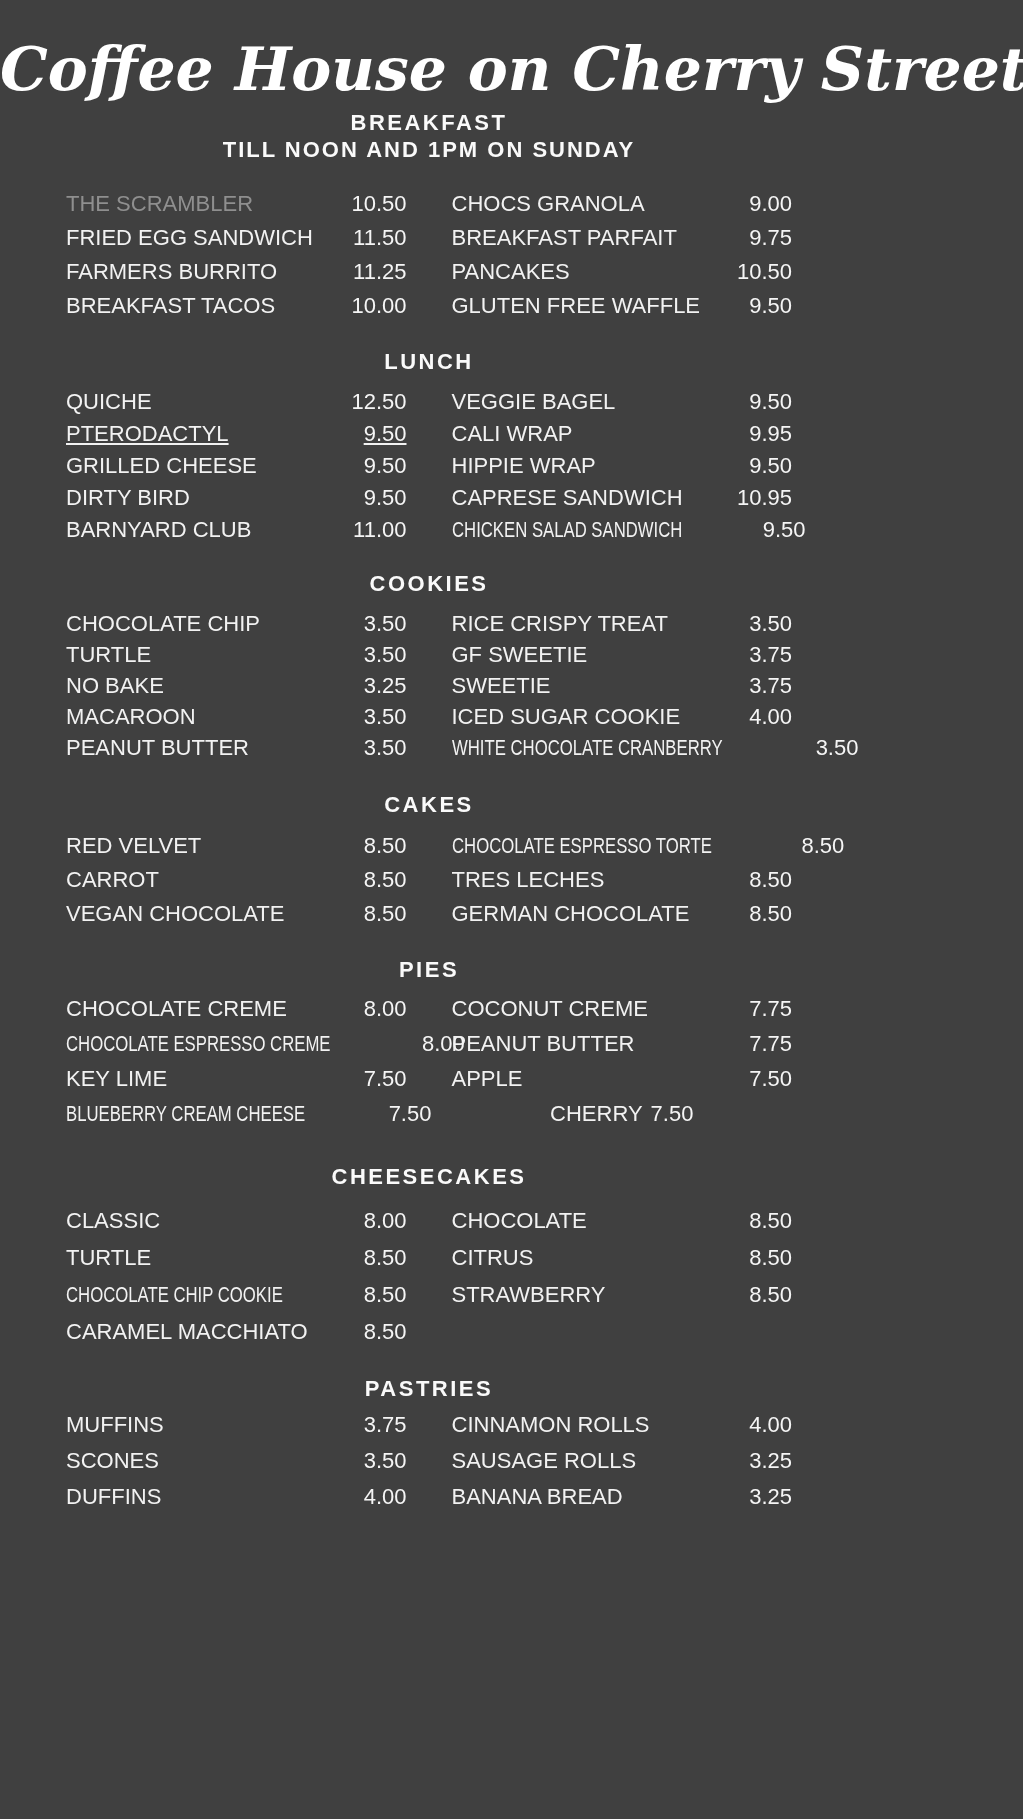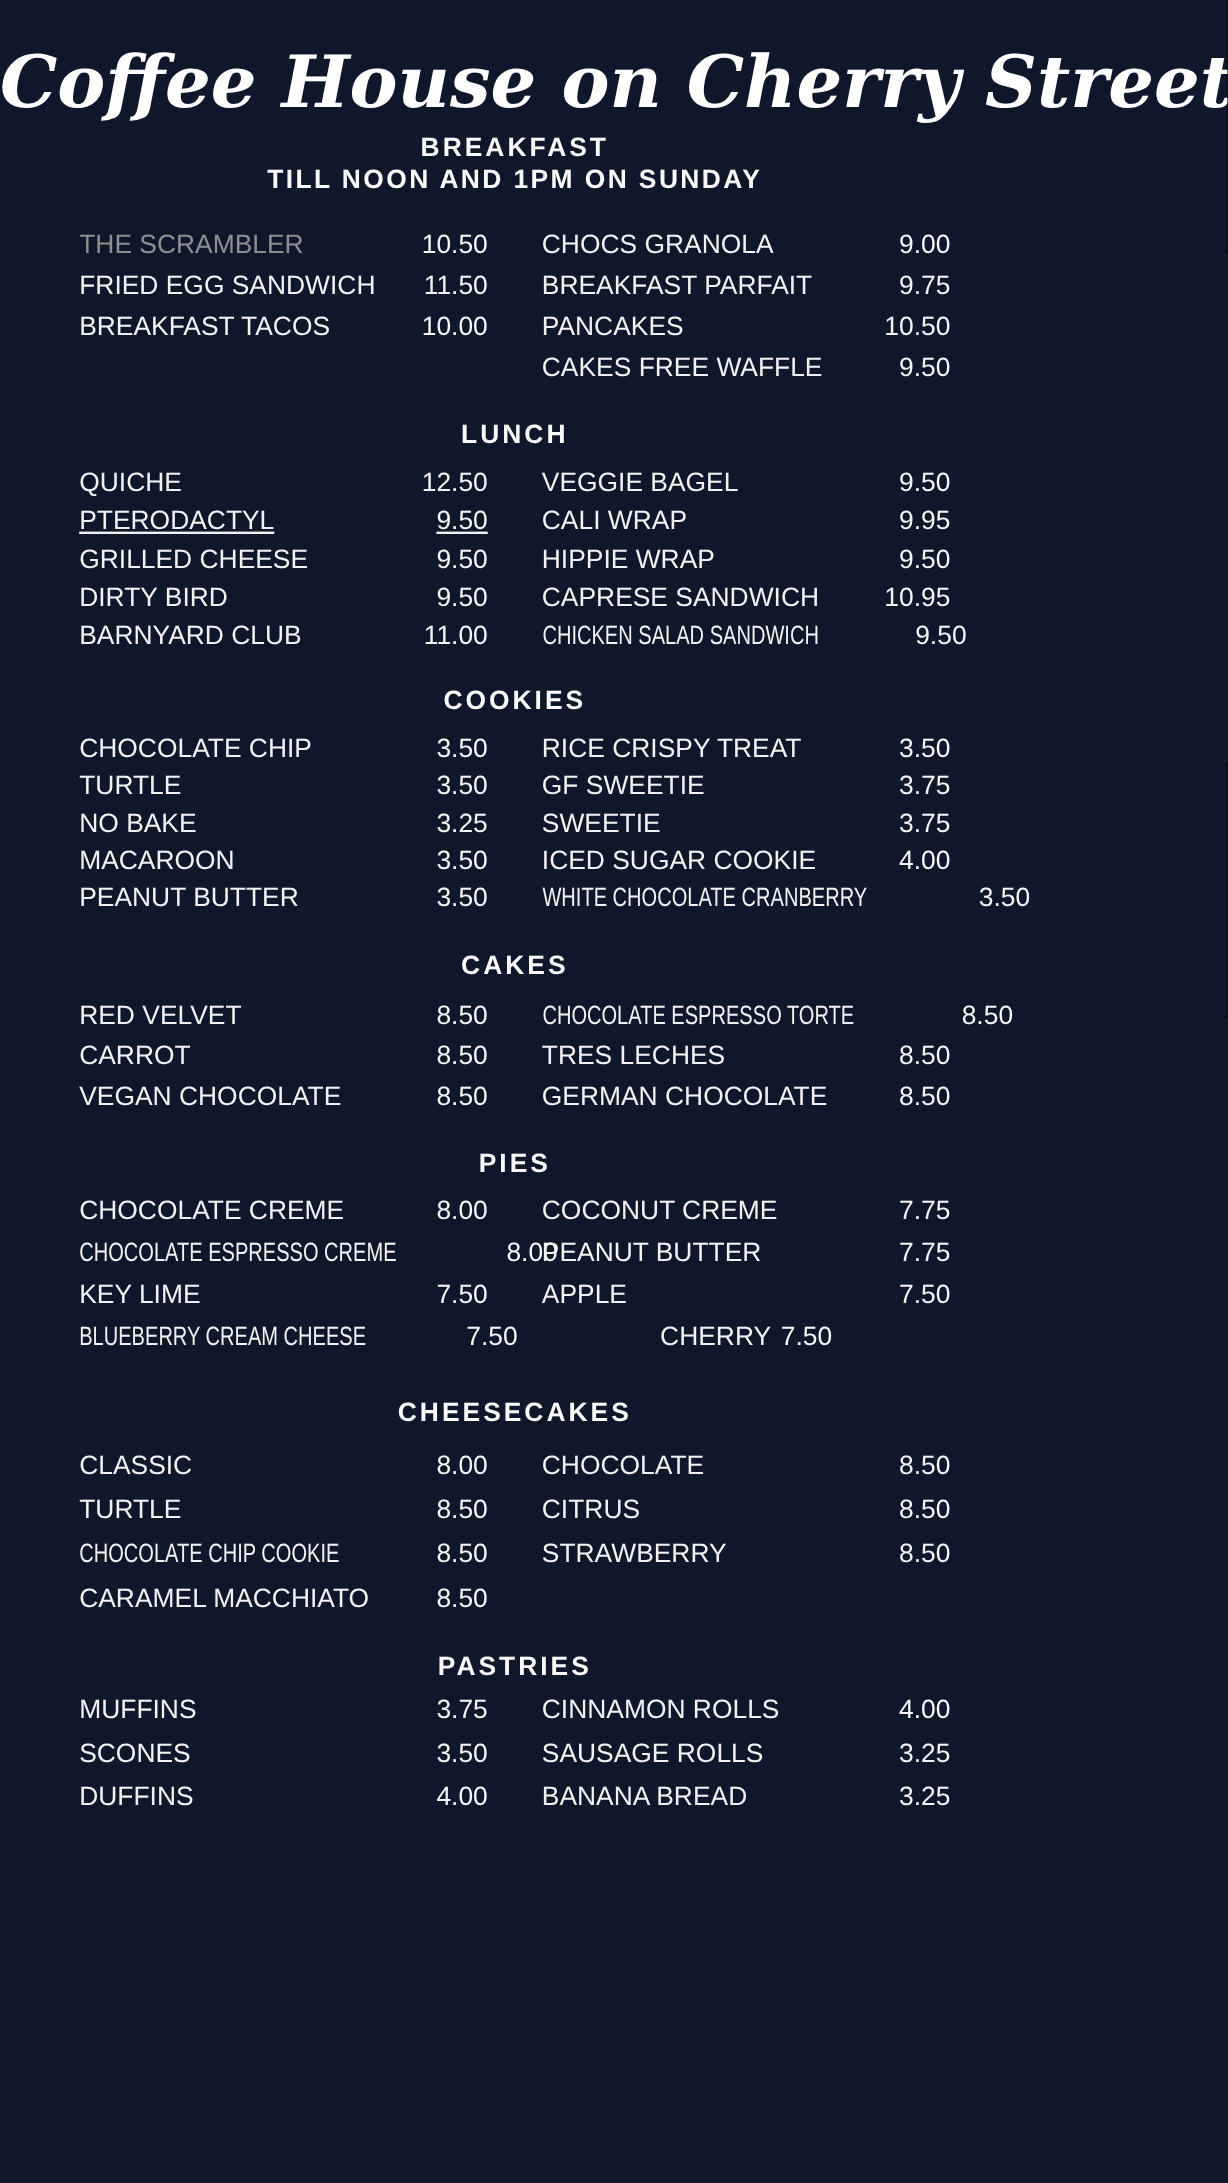"Coffee House on Cherry Street" .page { background: #0f172a -> #404040 }
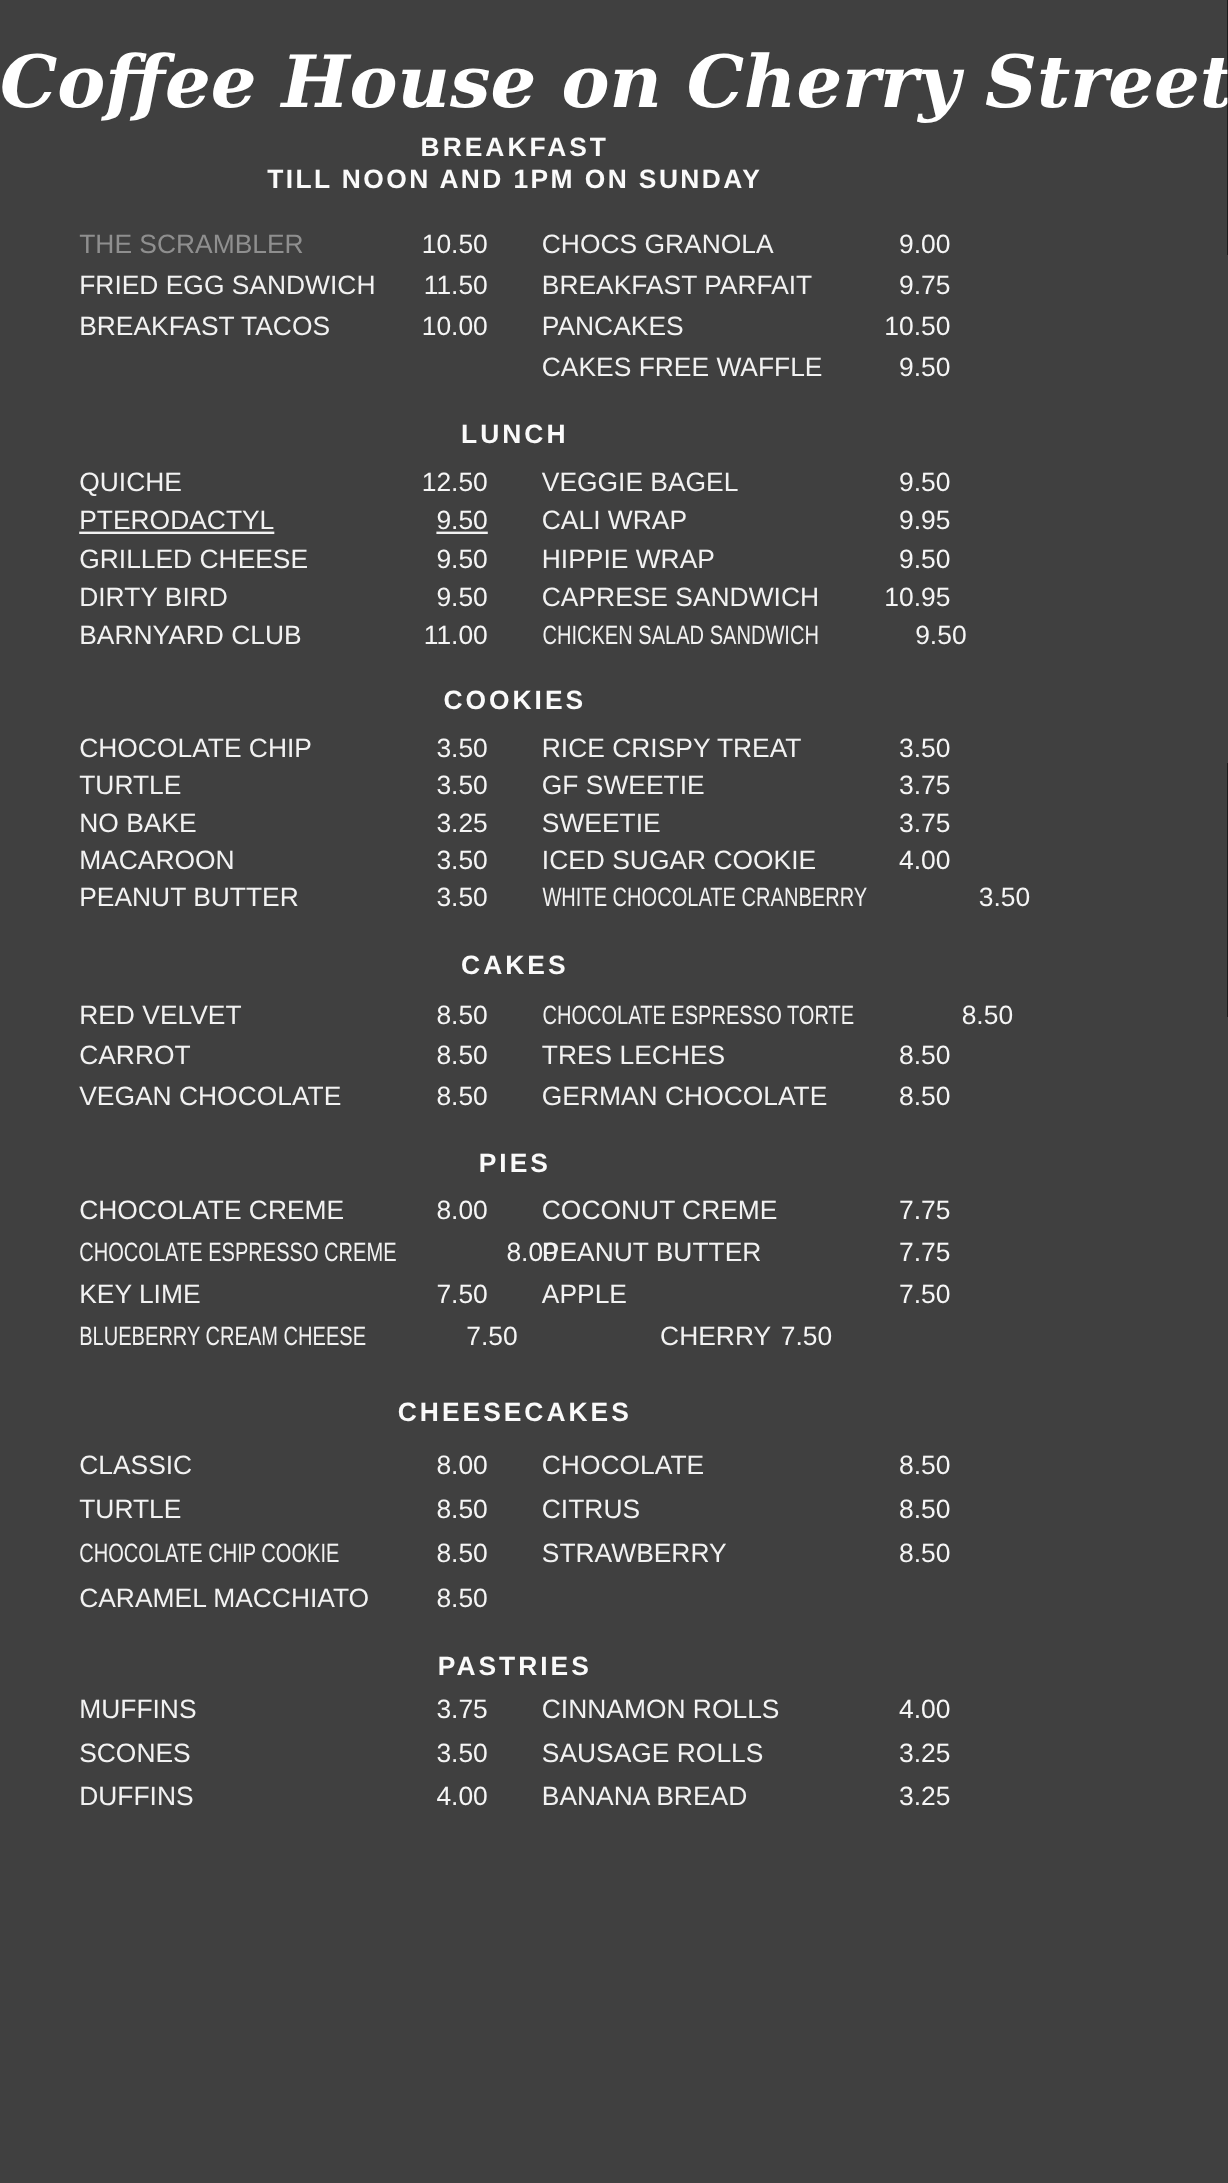"FARMERS BURRITO" div.row { html: none -> <div> <span>FARMERS BURRITO</span> <span>11.25</span> </div> }
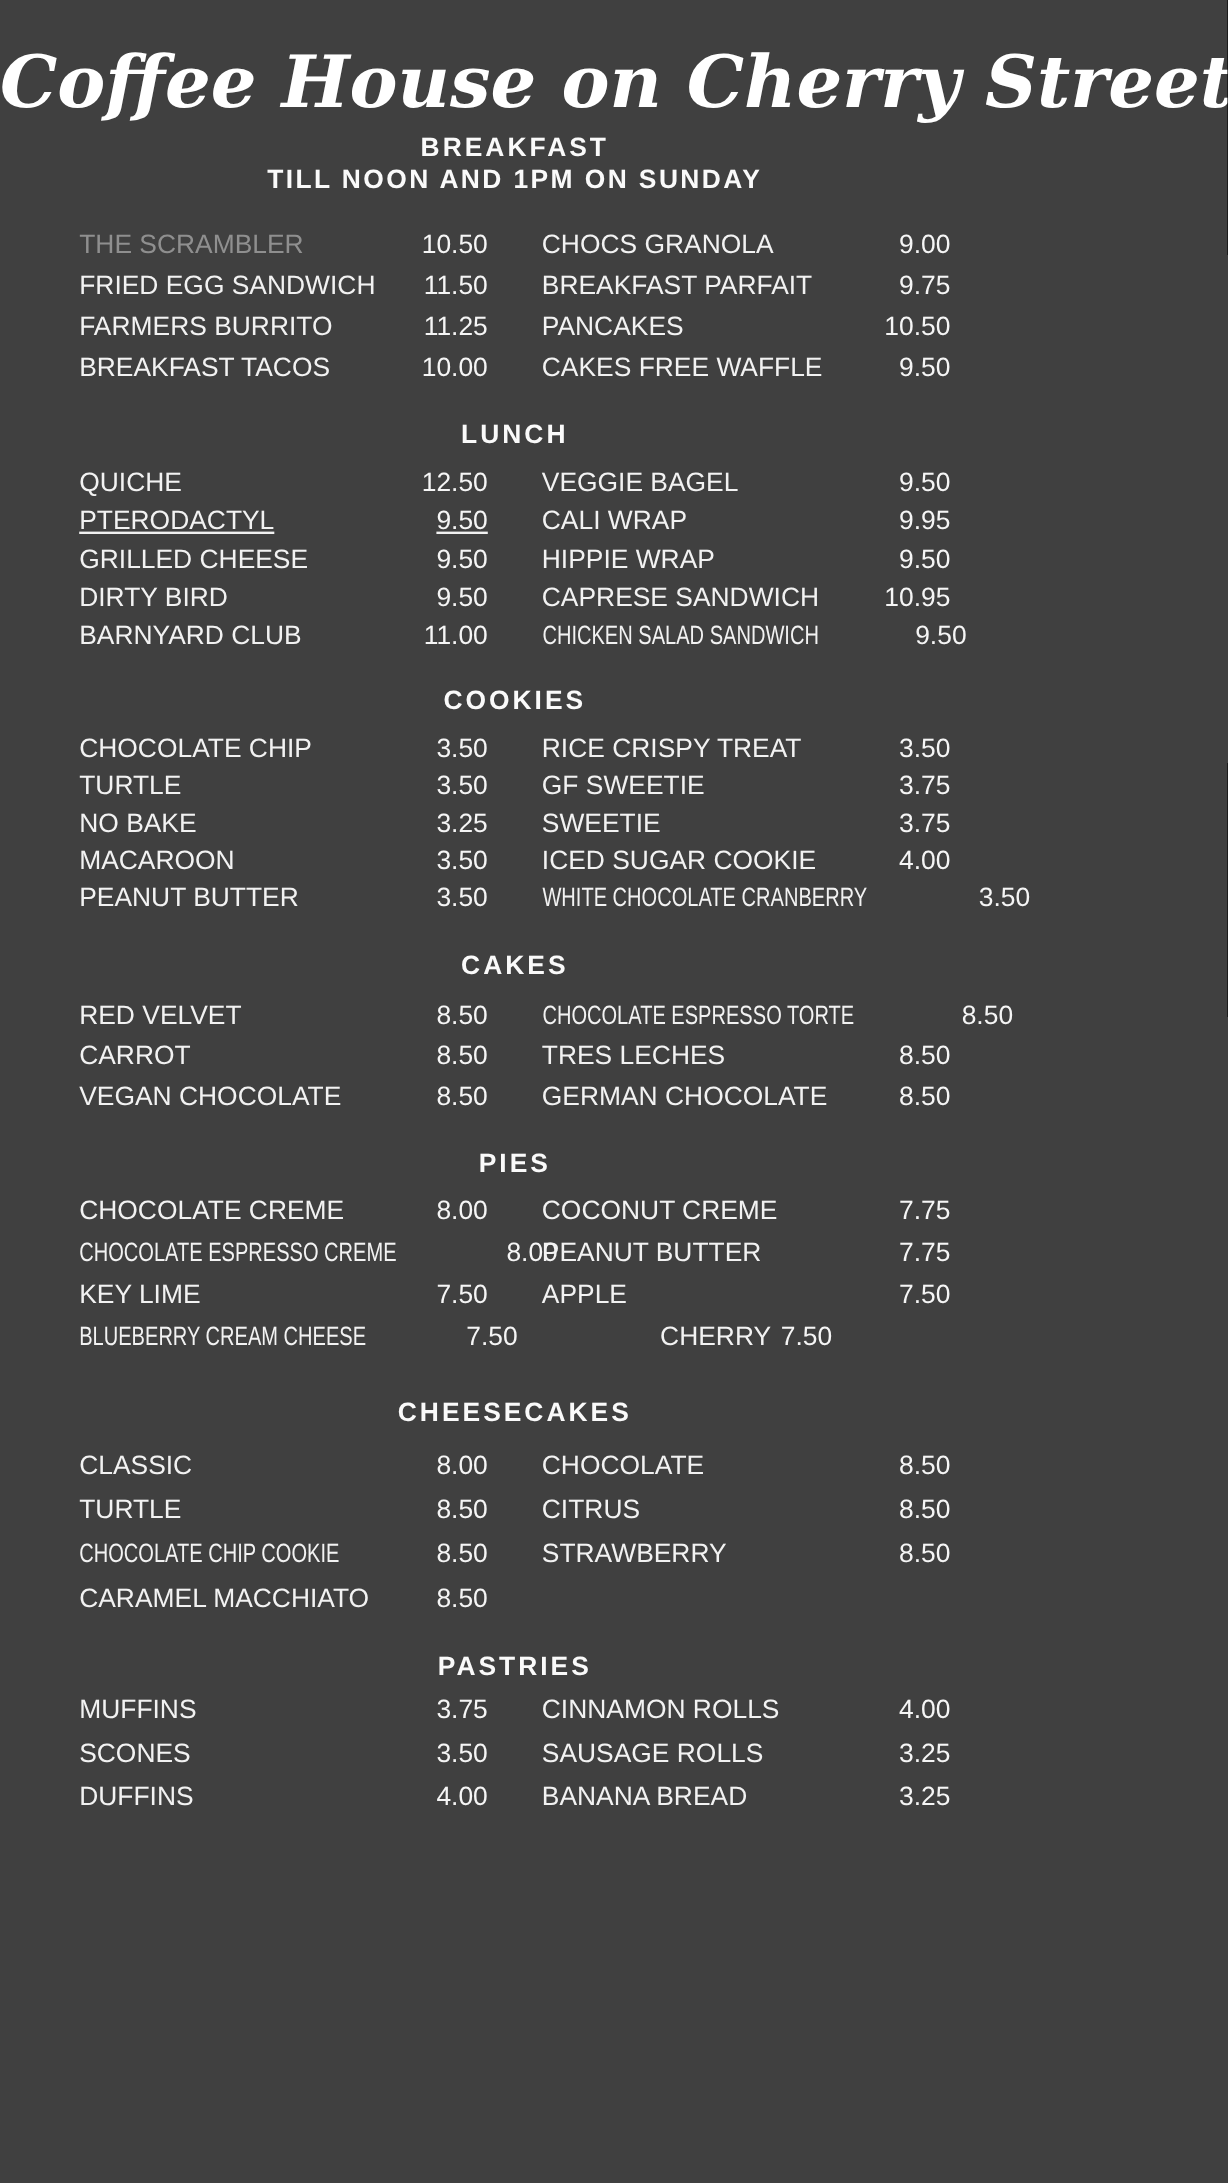"CAKES FREE WAFFLE" span.item-name { text: CAKES -> GLUTEN }
